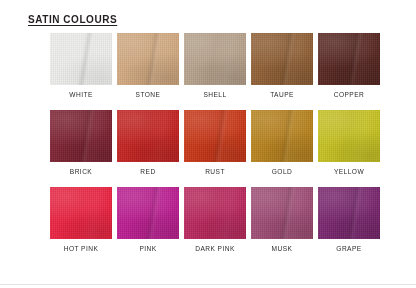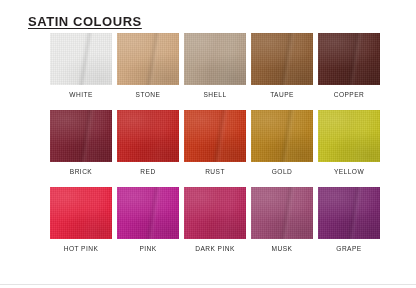"SATIN COLOURS" .title { font-size: 13px -> 10px }
